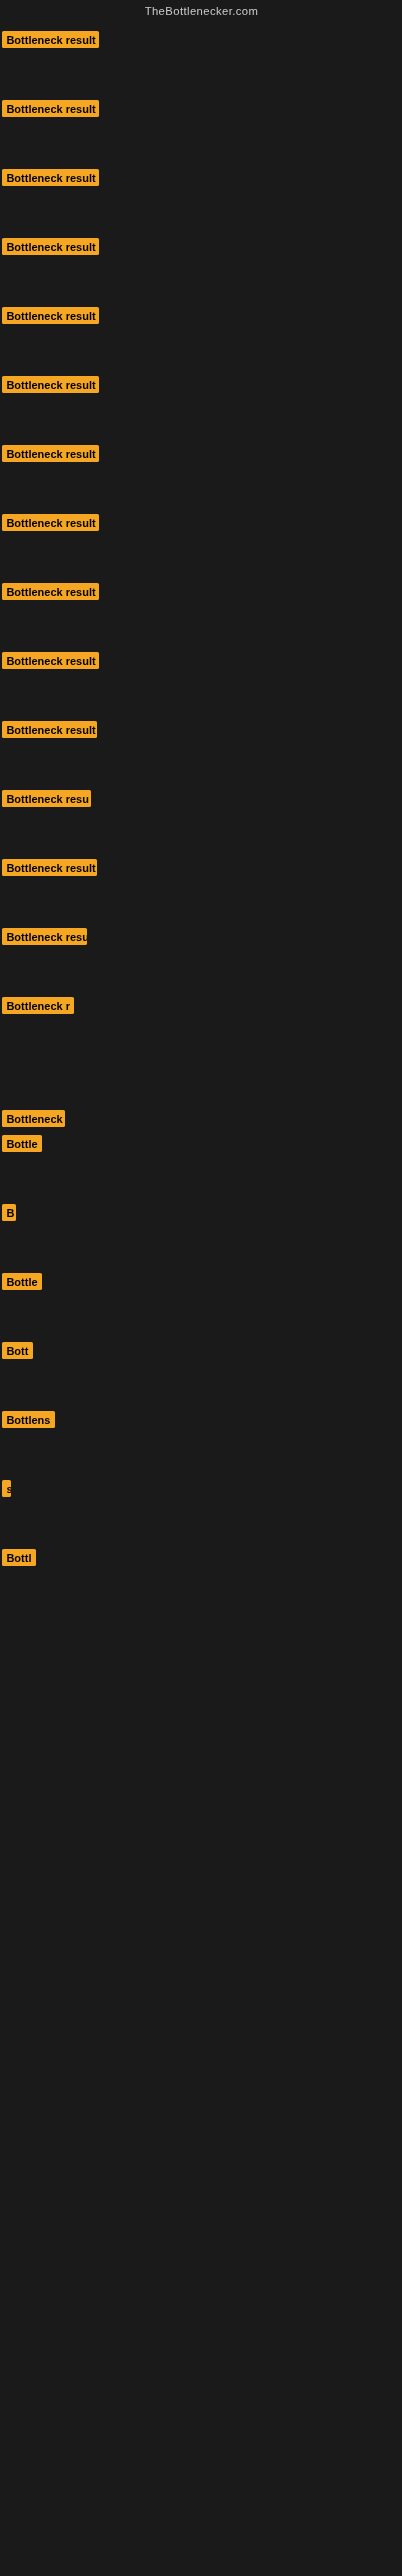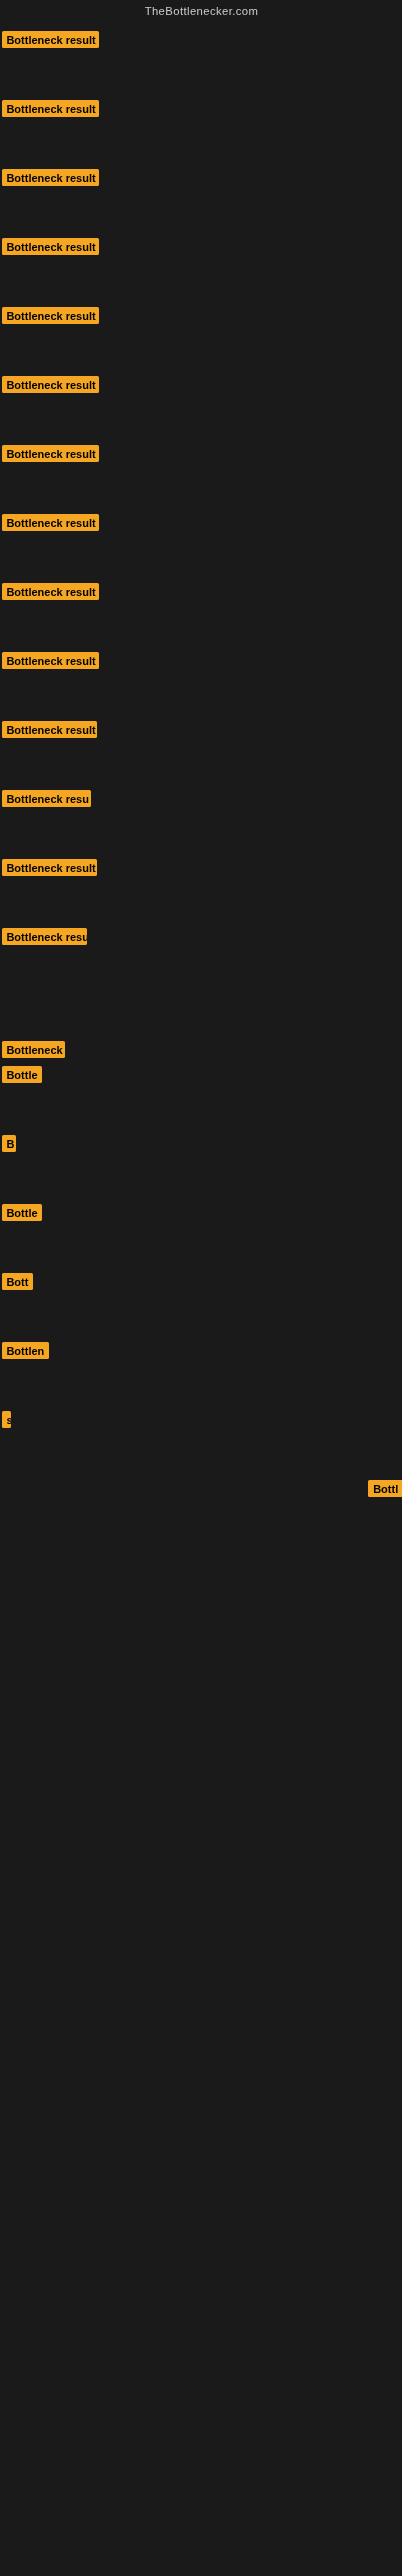"Bottleneck r" div.badge-row { html: none -> <div><span>Bottleneck r</span></div> }
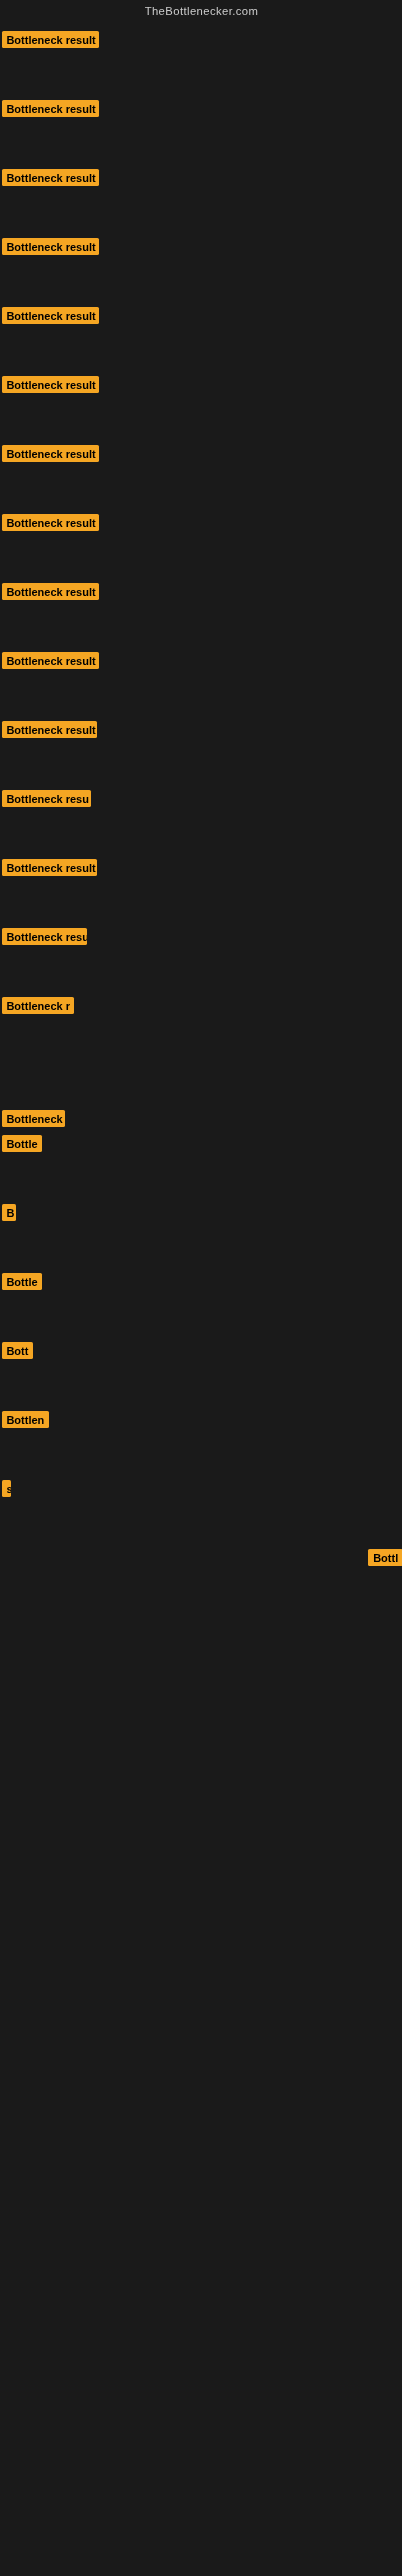"Bottlen" span.bottleneck-badge { text: Bottlen -> Bottlens }
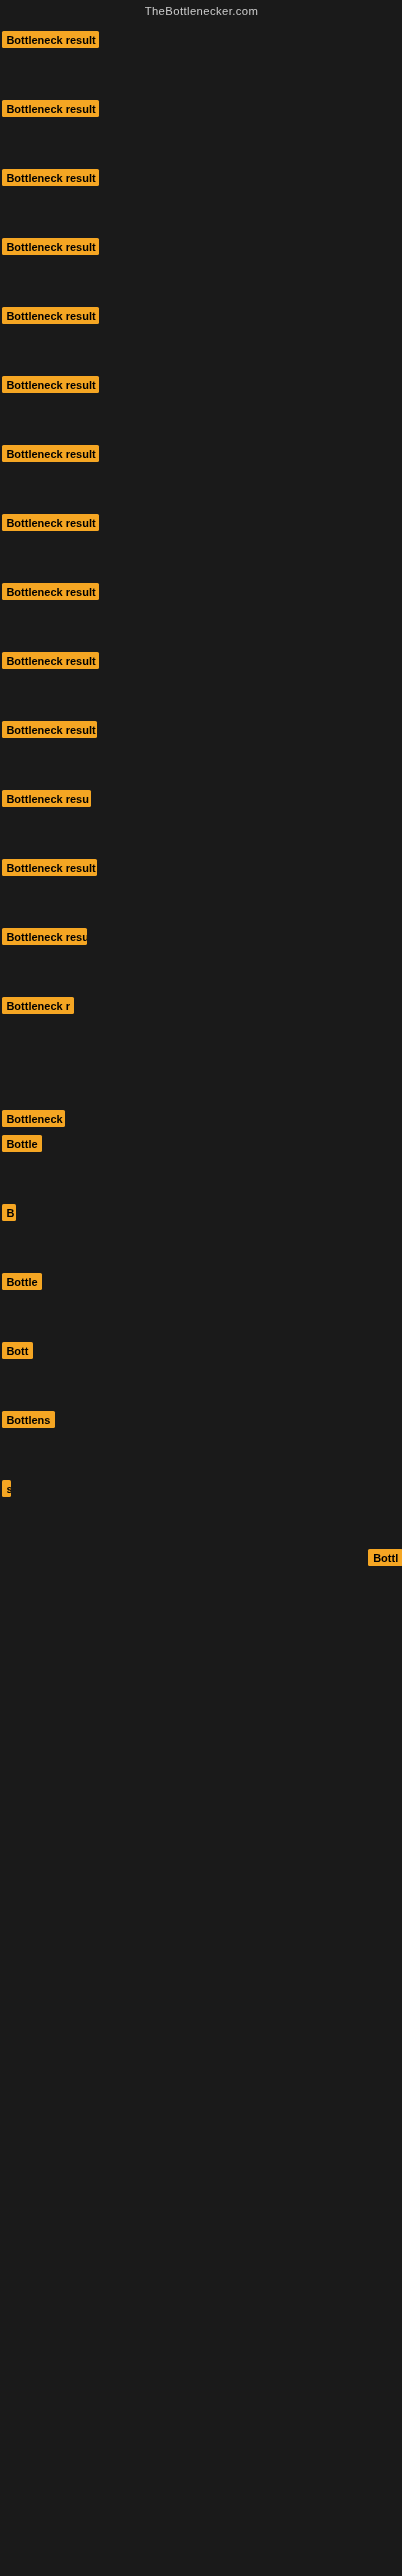"Bottl" div.badge-row { text-align: right -> none }
